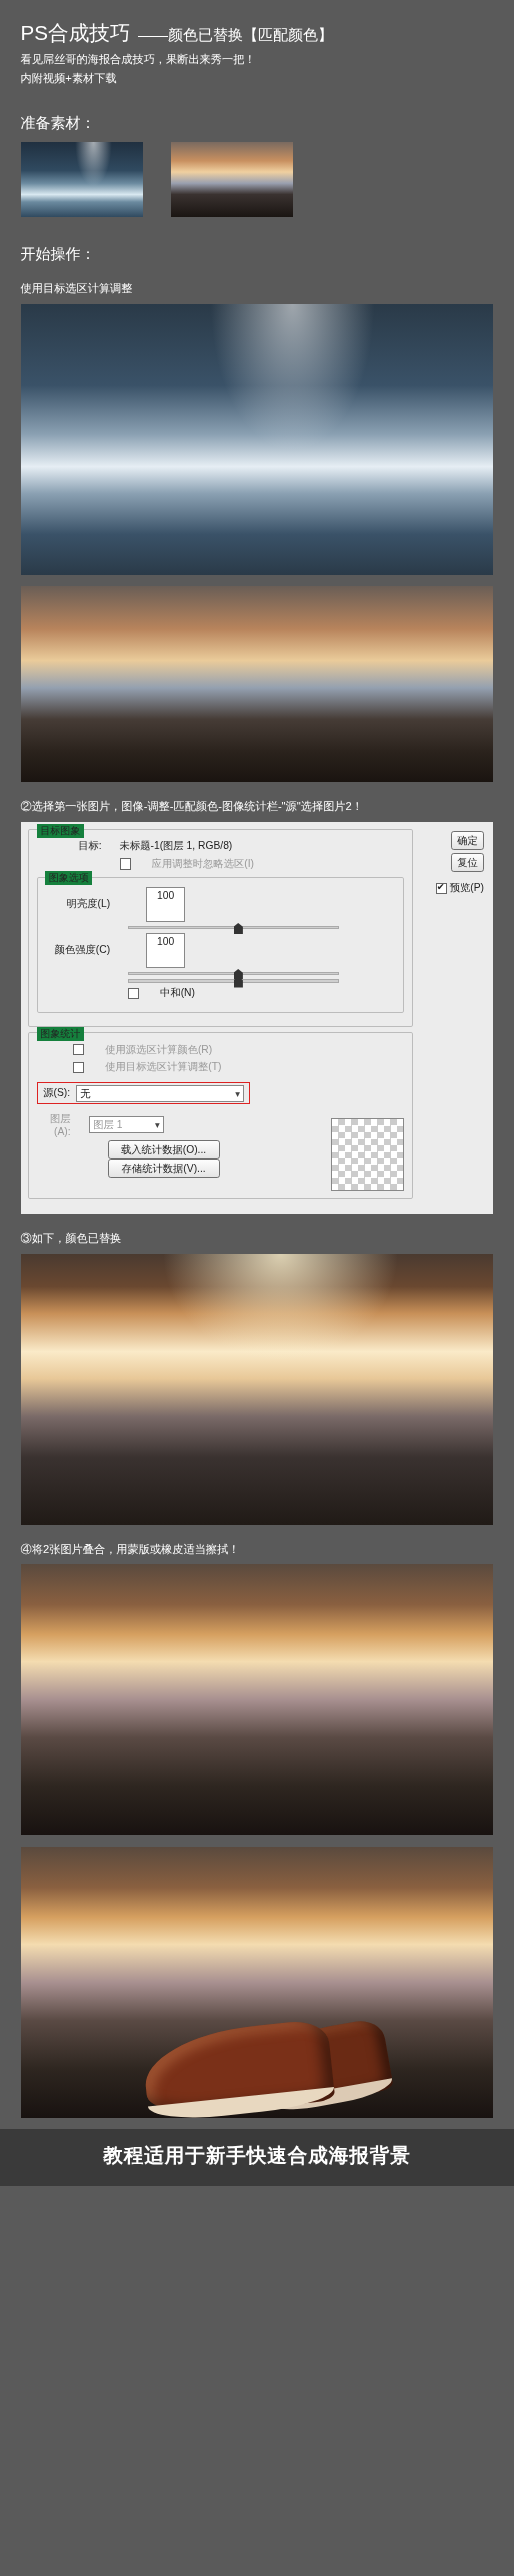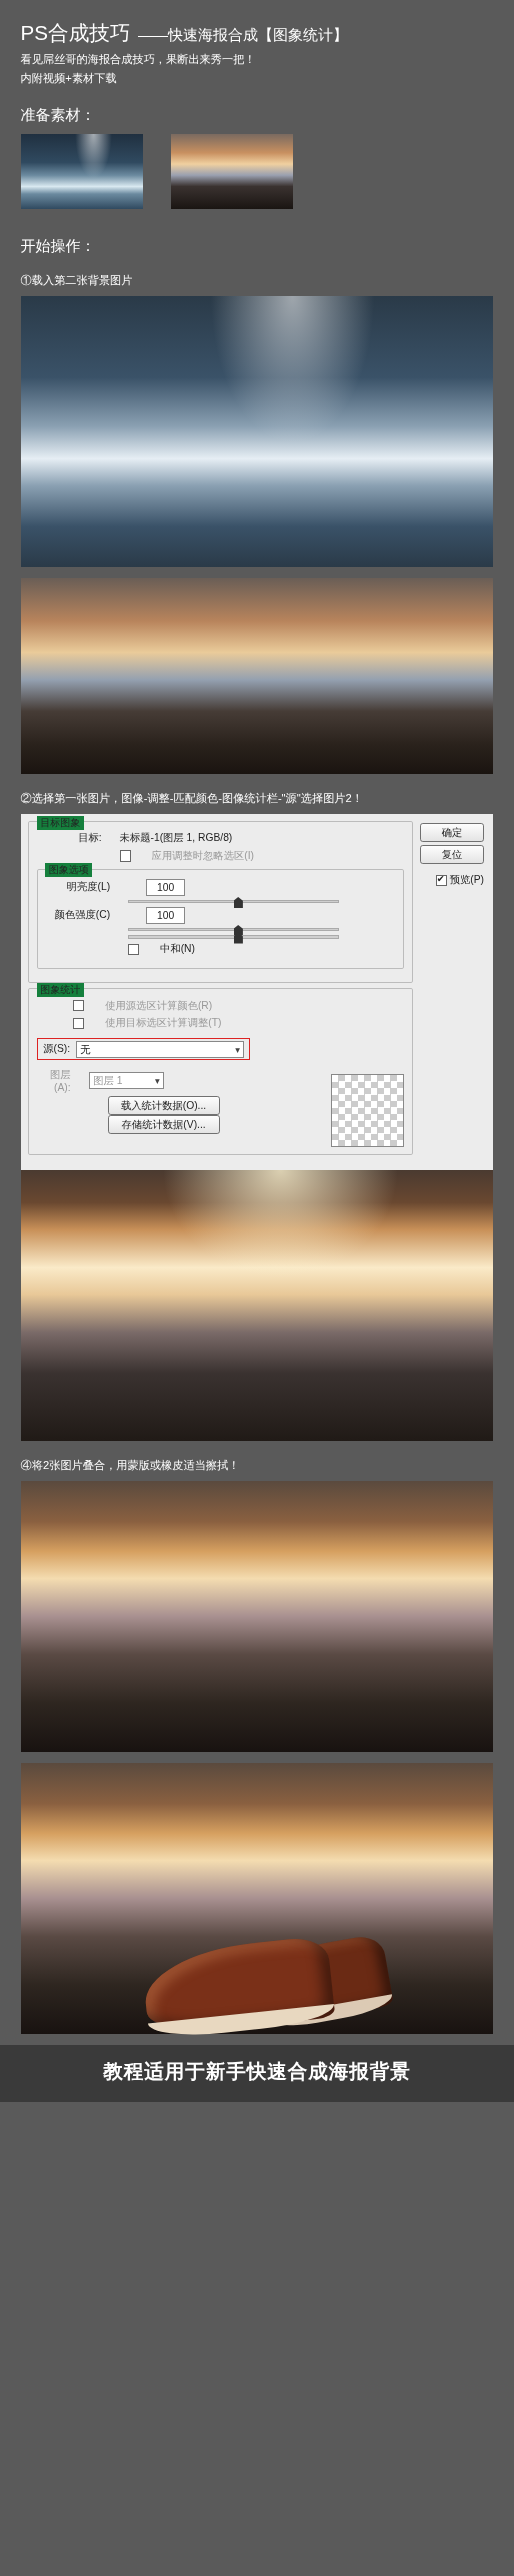"——快速海报合成【图象统计】" span.title-sub { text: 快速海报合成【图象统计 -> 颜色已替换【匹配颜色 }
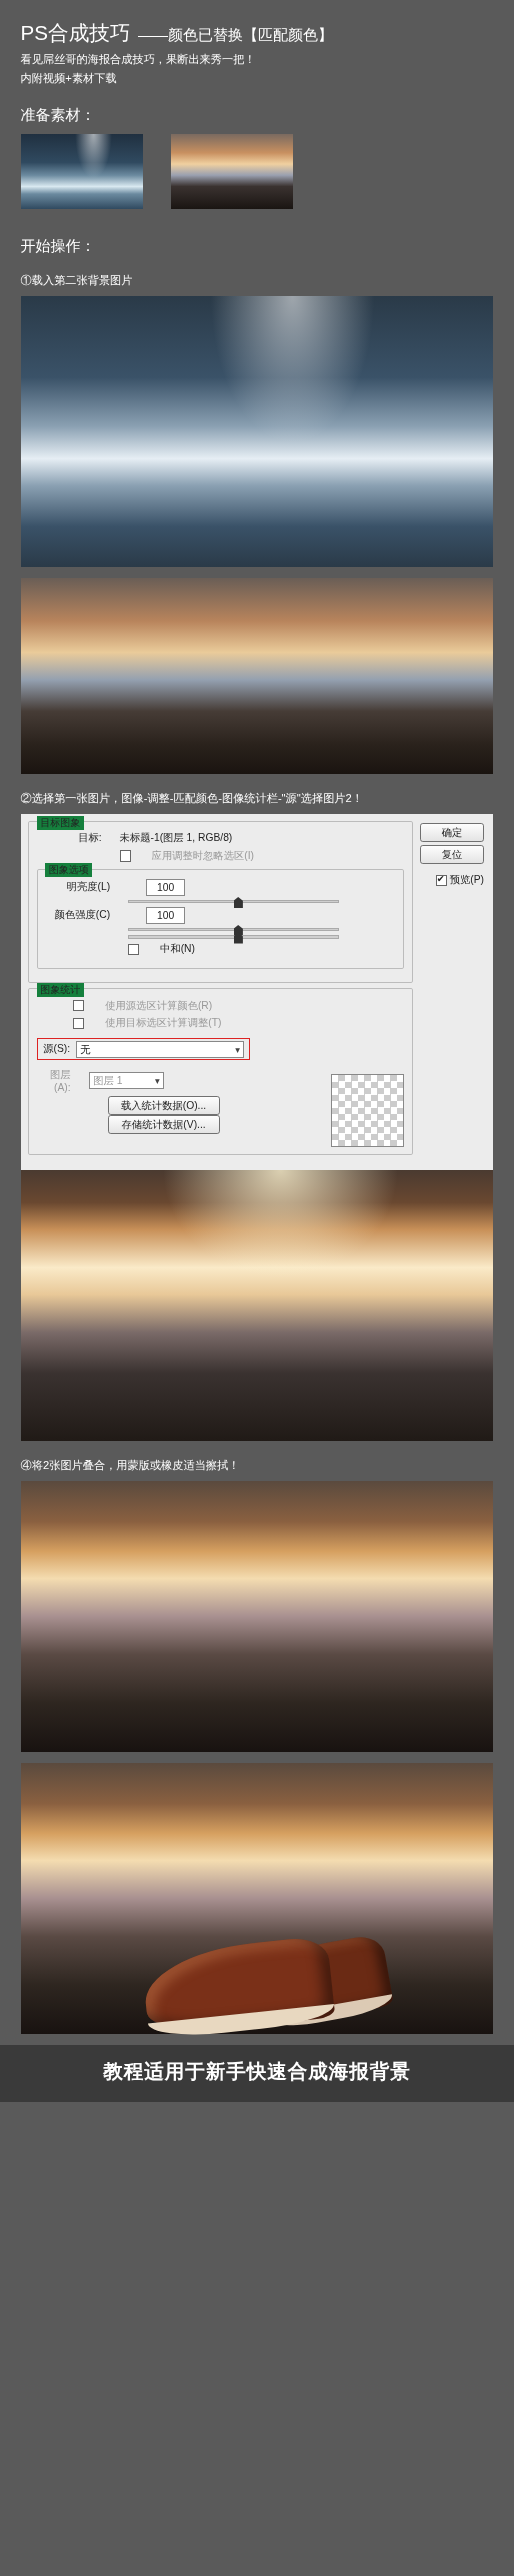"内附视频+素材下载" .subnote { margin-bottom: 20px -> 28px }
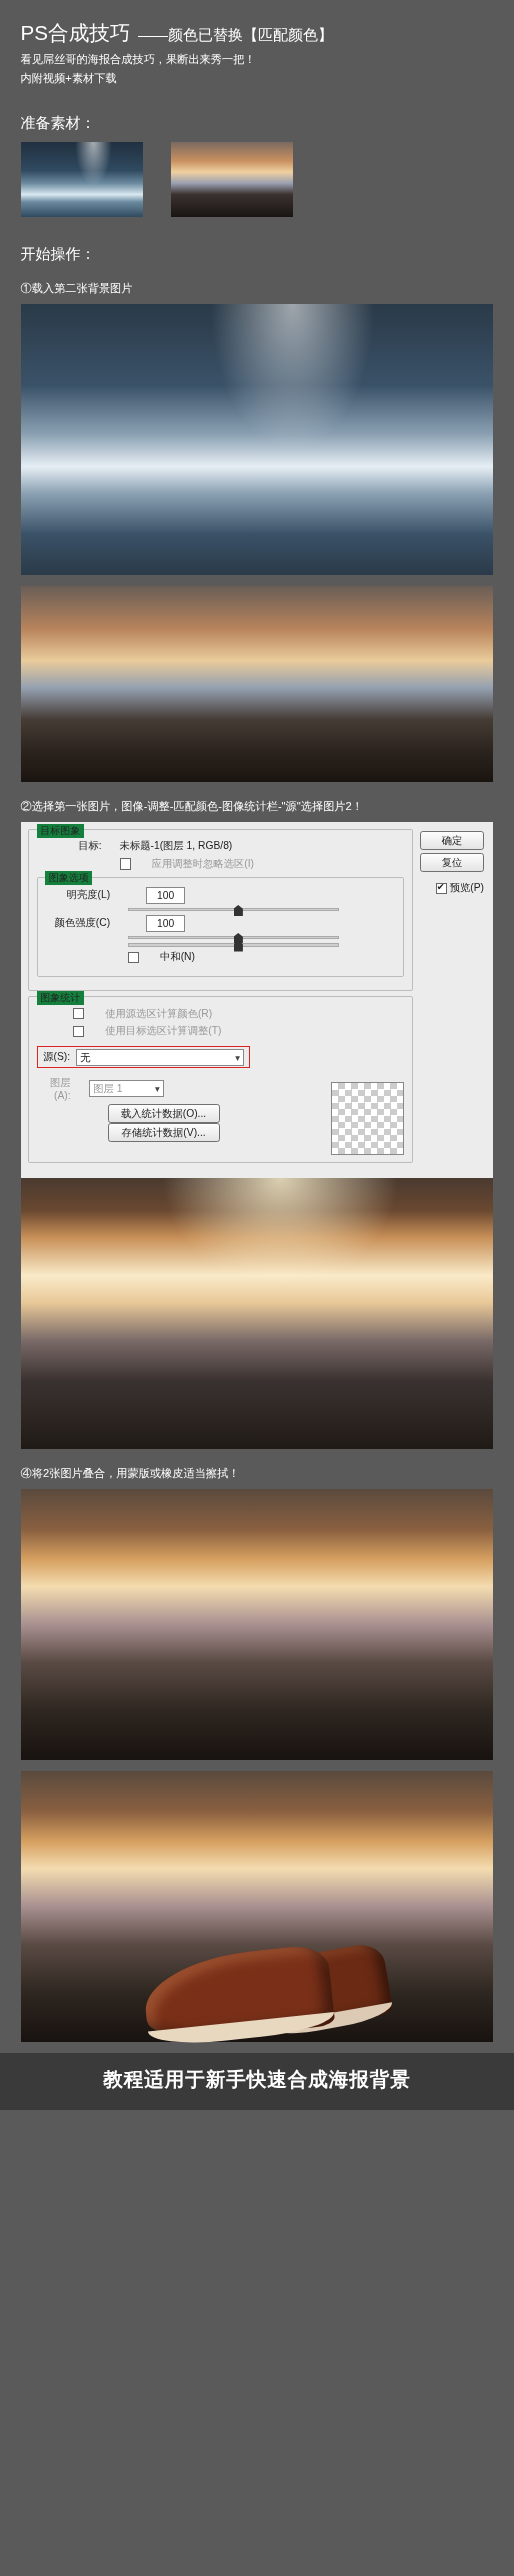"①载入第二张背景图片" div.step-text { text: ①载入第二张背景图片 -> 使用目标选区计算调整 }
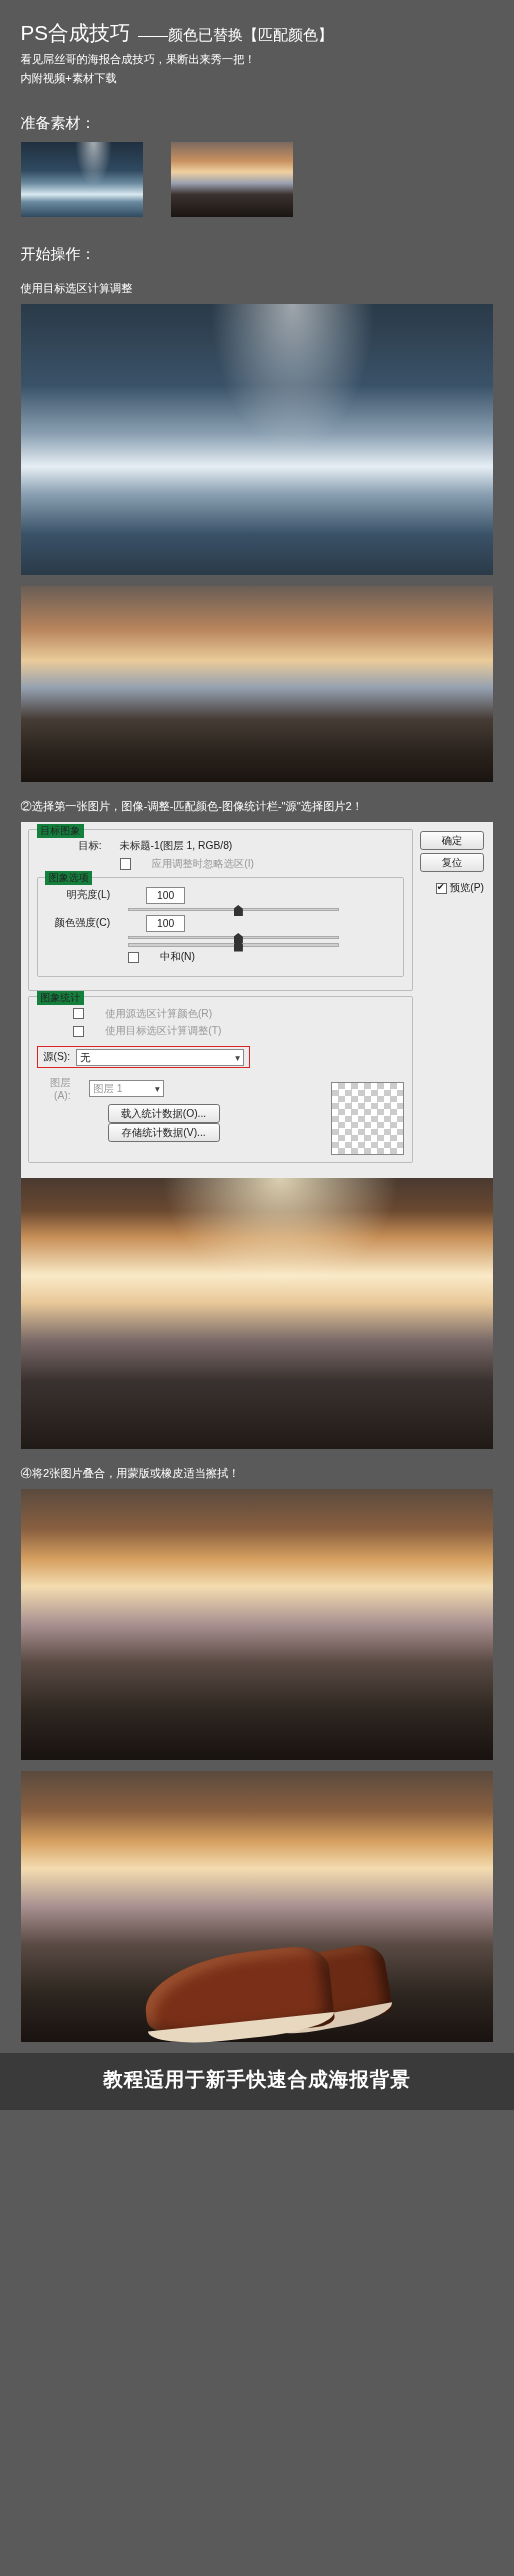"确定" .btn { width: 64px -> 33px }
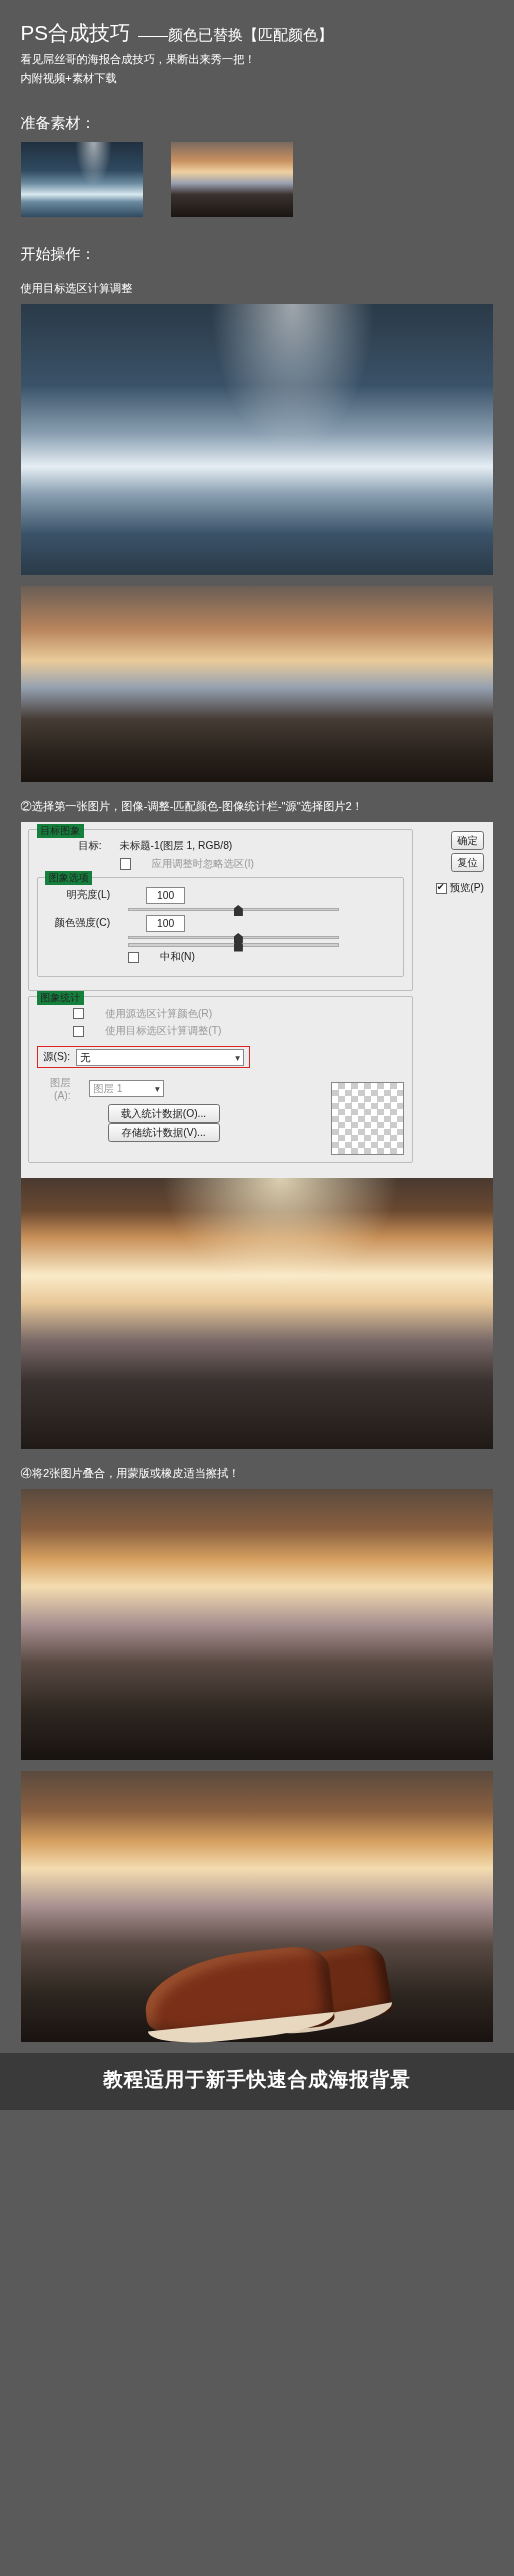"100" .numbox { height: 17px -> 35px }
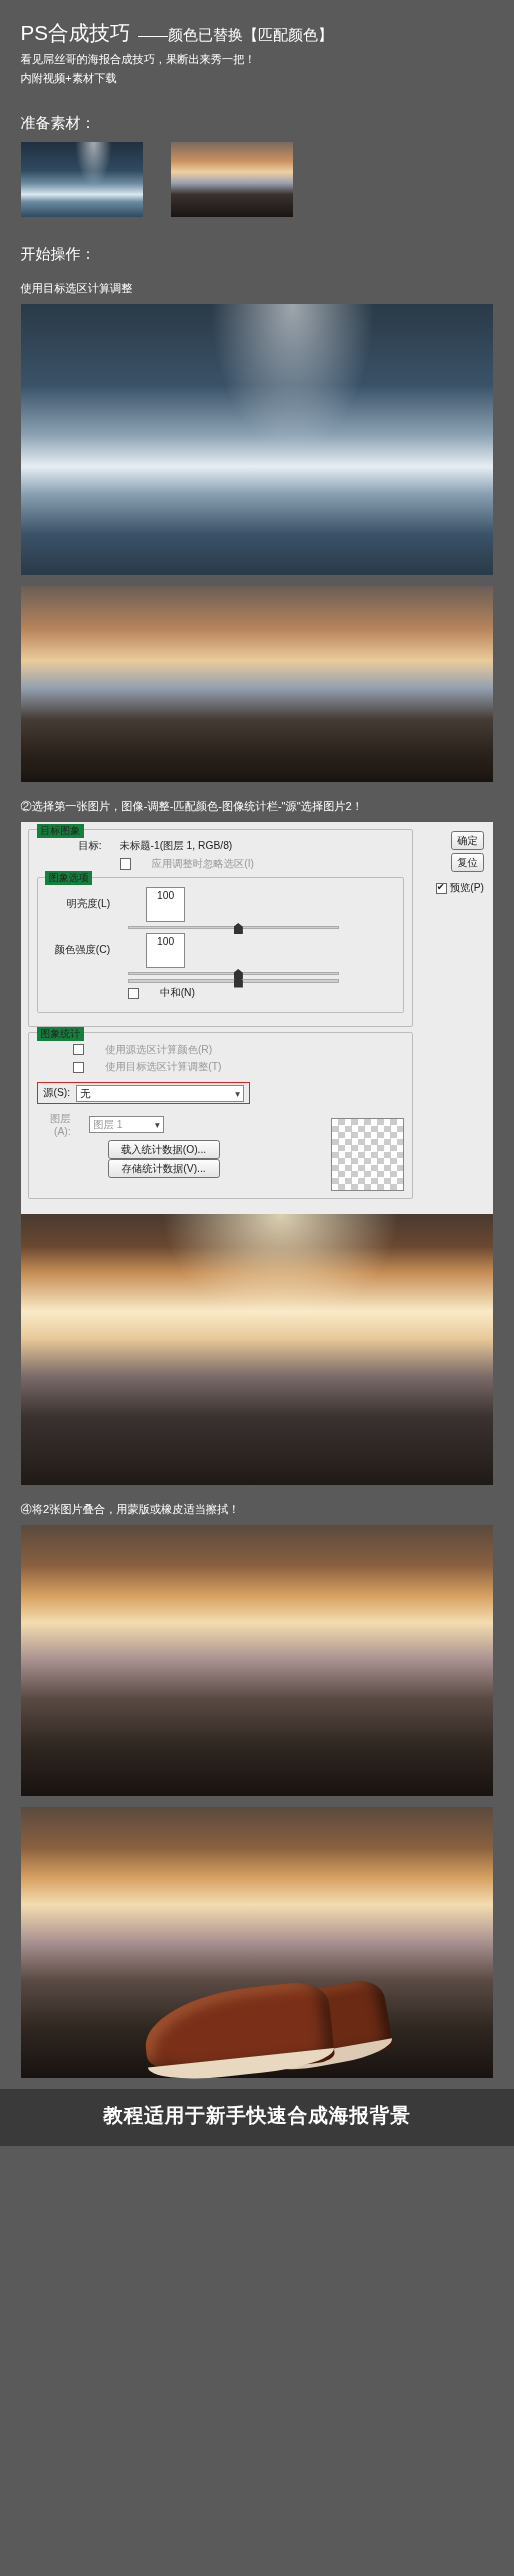"③如下，颜色已替换" div.step-text { html: none -> <div>③如下，颜色已替换</div> }
